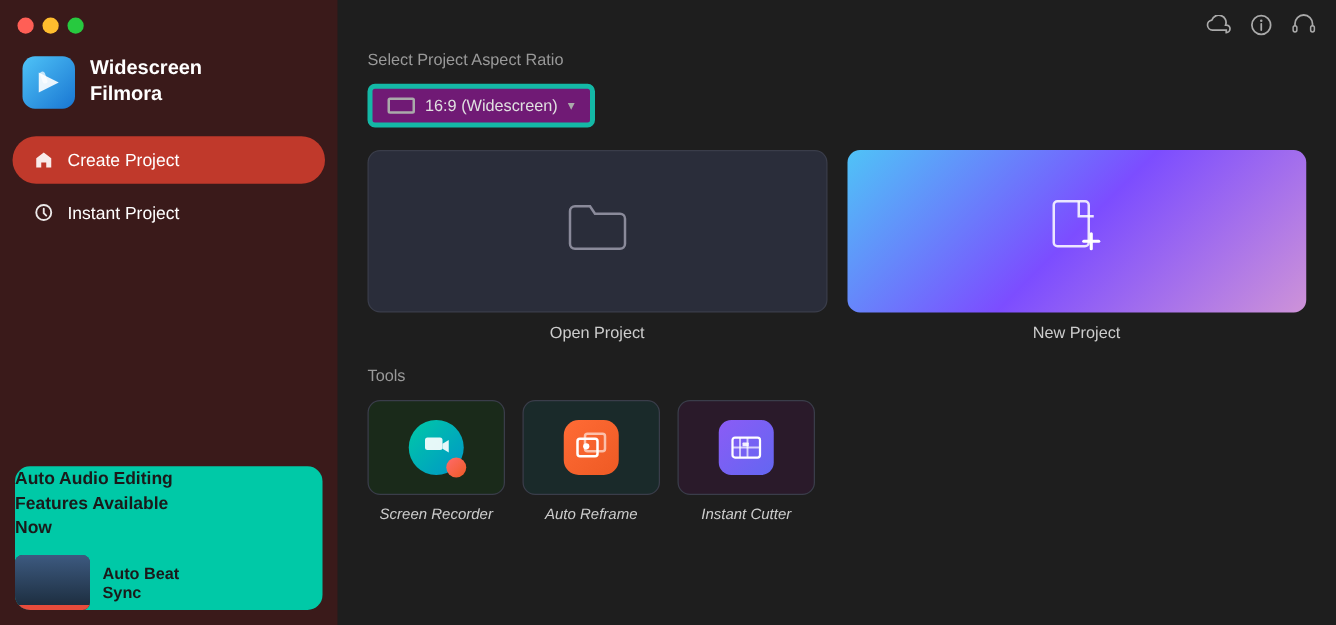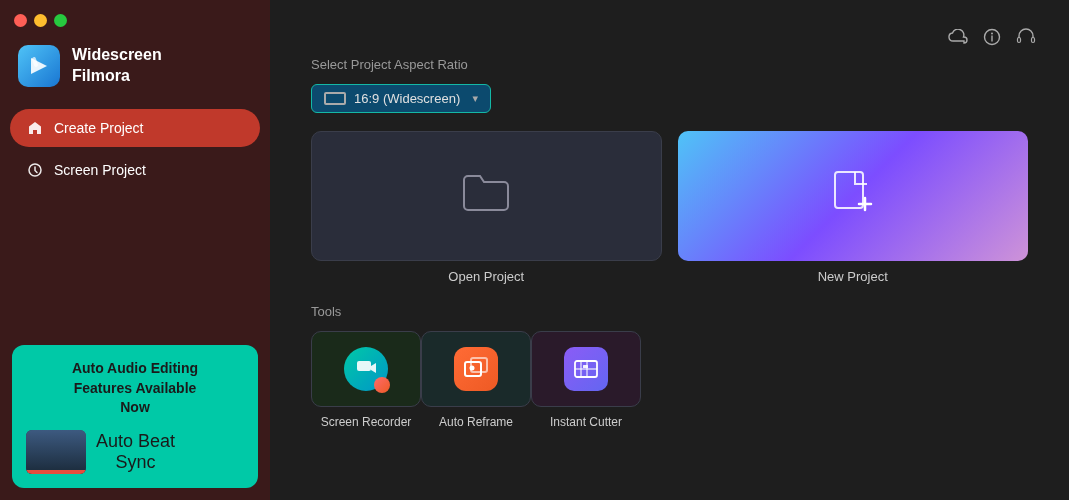"Select Project Aspect Ratio" .main-content { padding: 17px -> 0 }
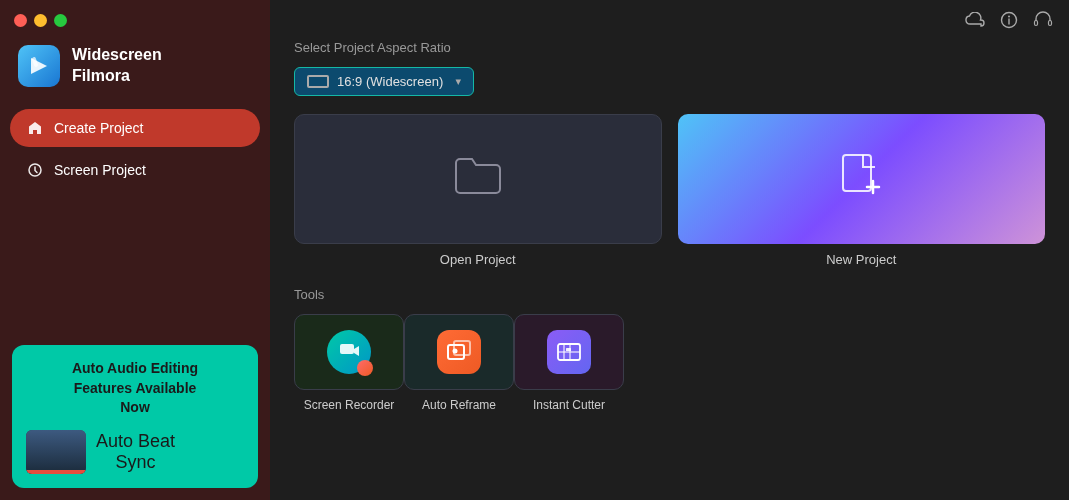"16:9 (Widescreen)" .aspect-dropdown { background: #0c4a6e -> #701a75; border: 1px solid #14b8a6 -> 4px solid #14b8a6 }
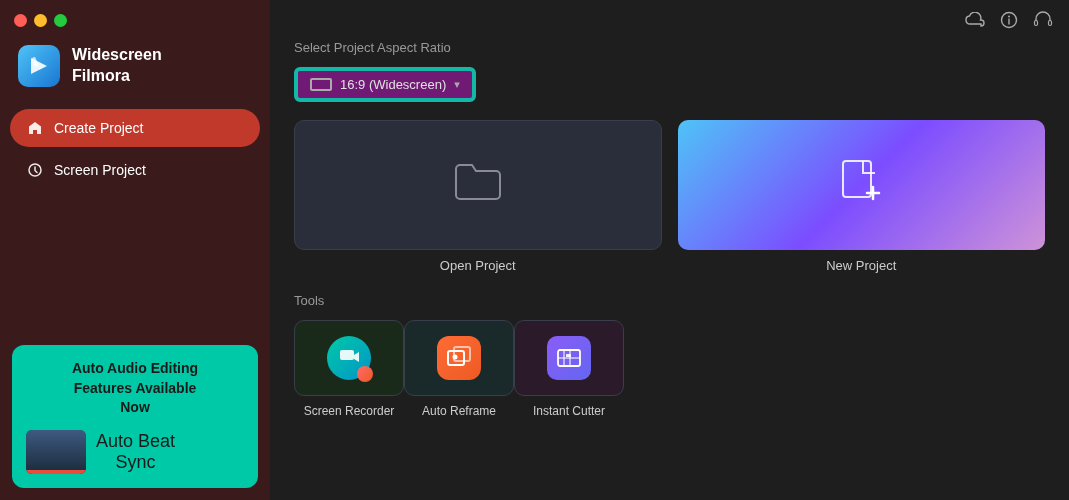"Screen Project" span { text: Screen -> Instant }
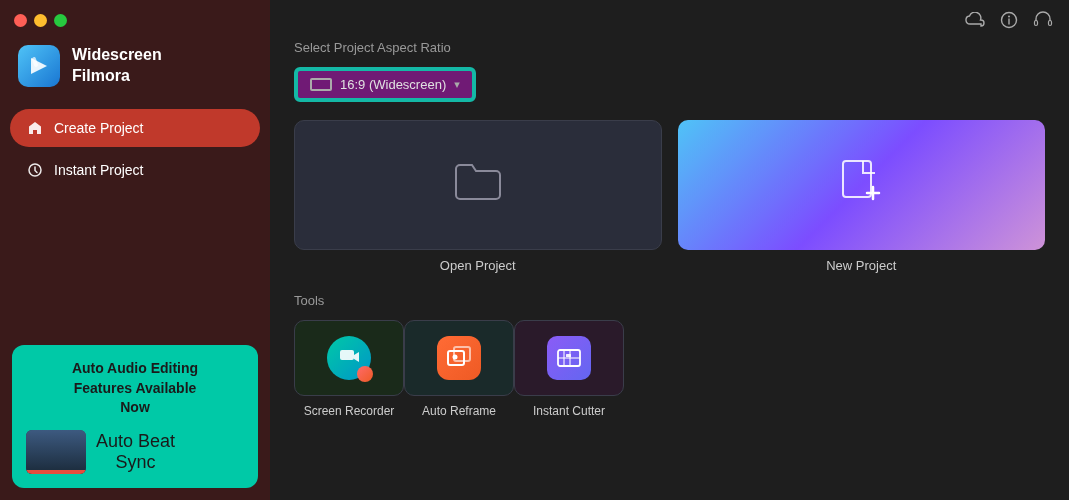"Auto Audio Editing" .promo-card { padding: 14px -> none; text-align: center -> none }
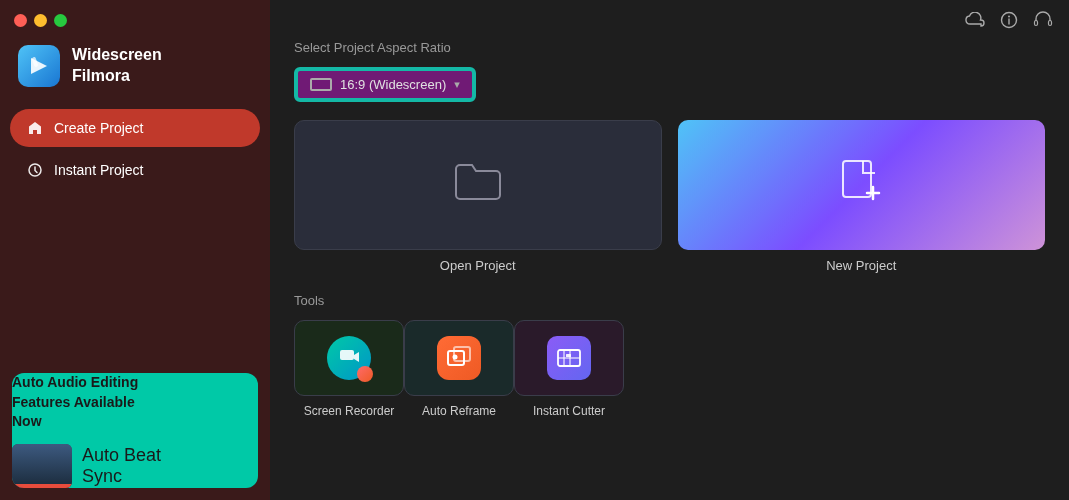"Screen Recorder" .tools-grid { font-style: none -> italic; gap: none -> 14px }
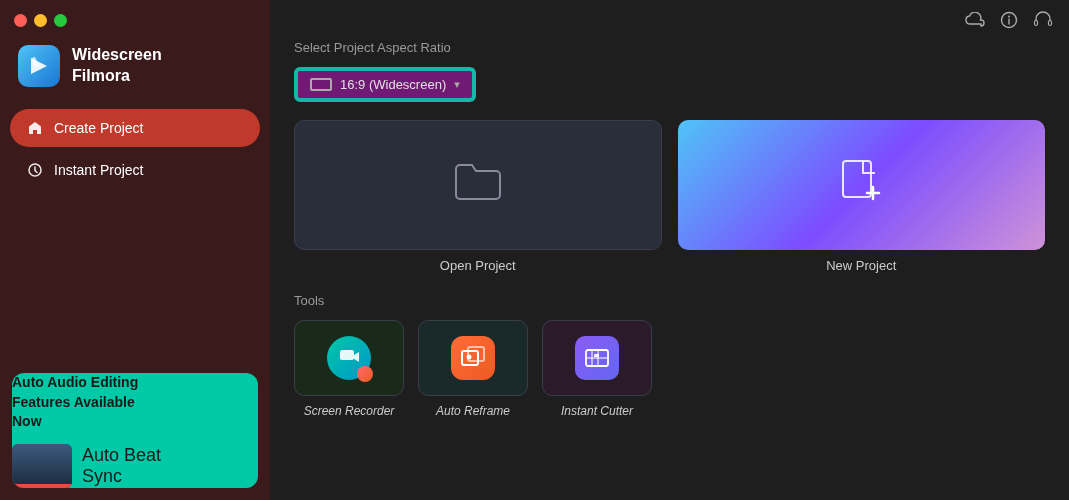"Auto Beat" .promo-label { font-size: 18px -> 13px; font-weight: 400 -> 700 }
